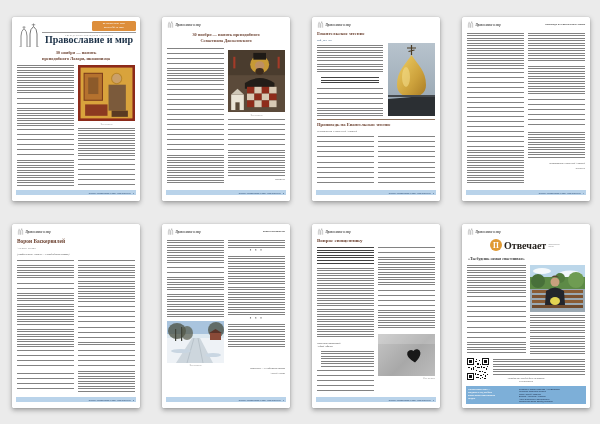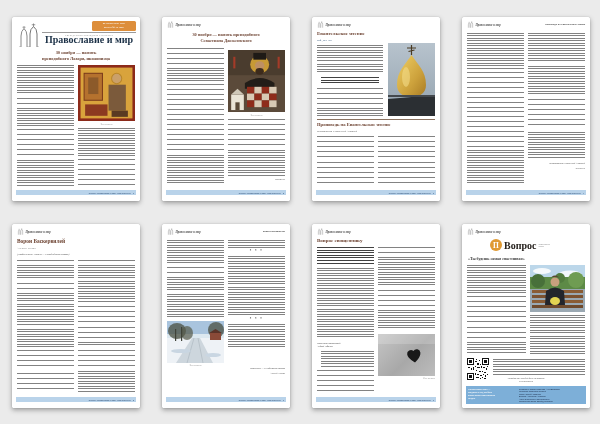"Вопрос" div { text: Вопрос -> Отвечает }
